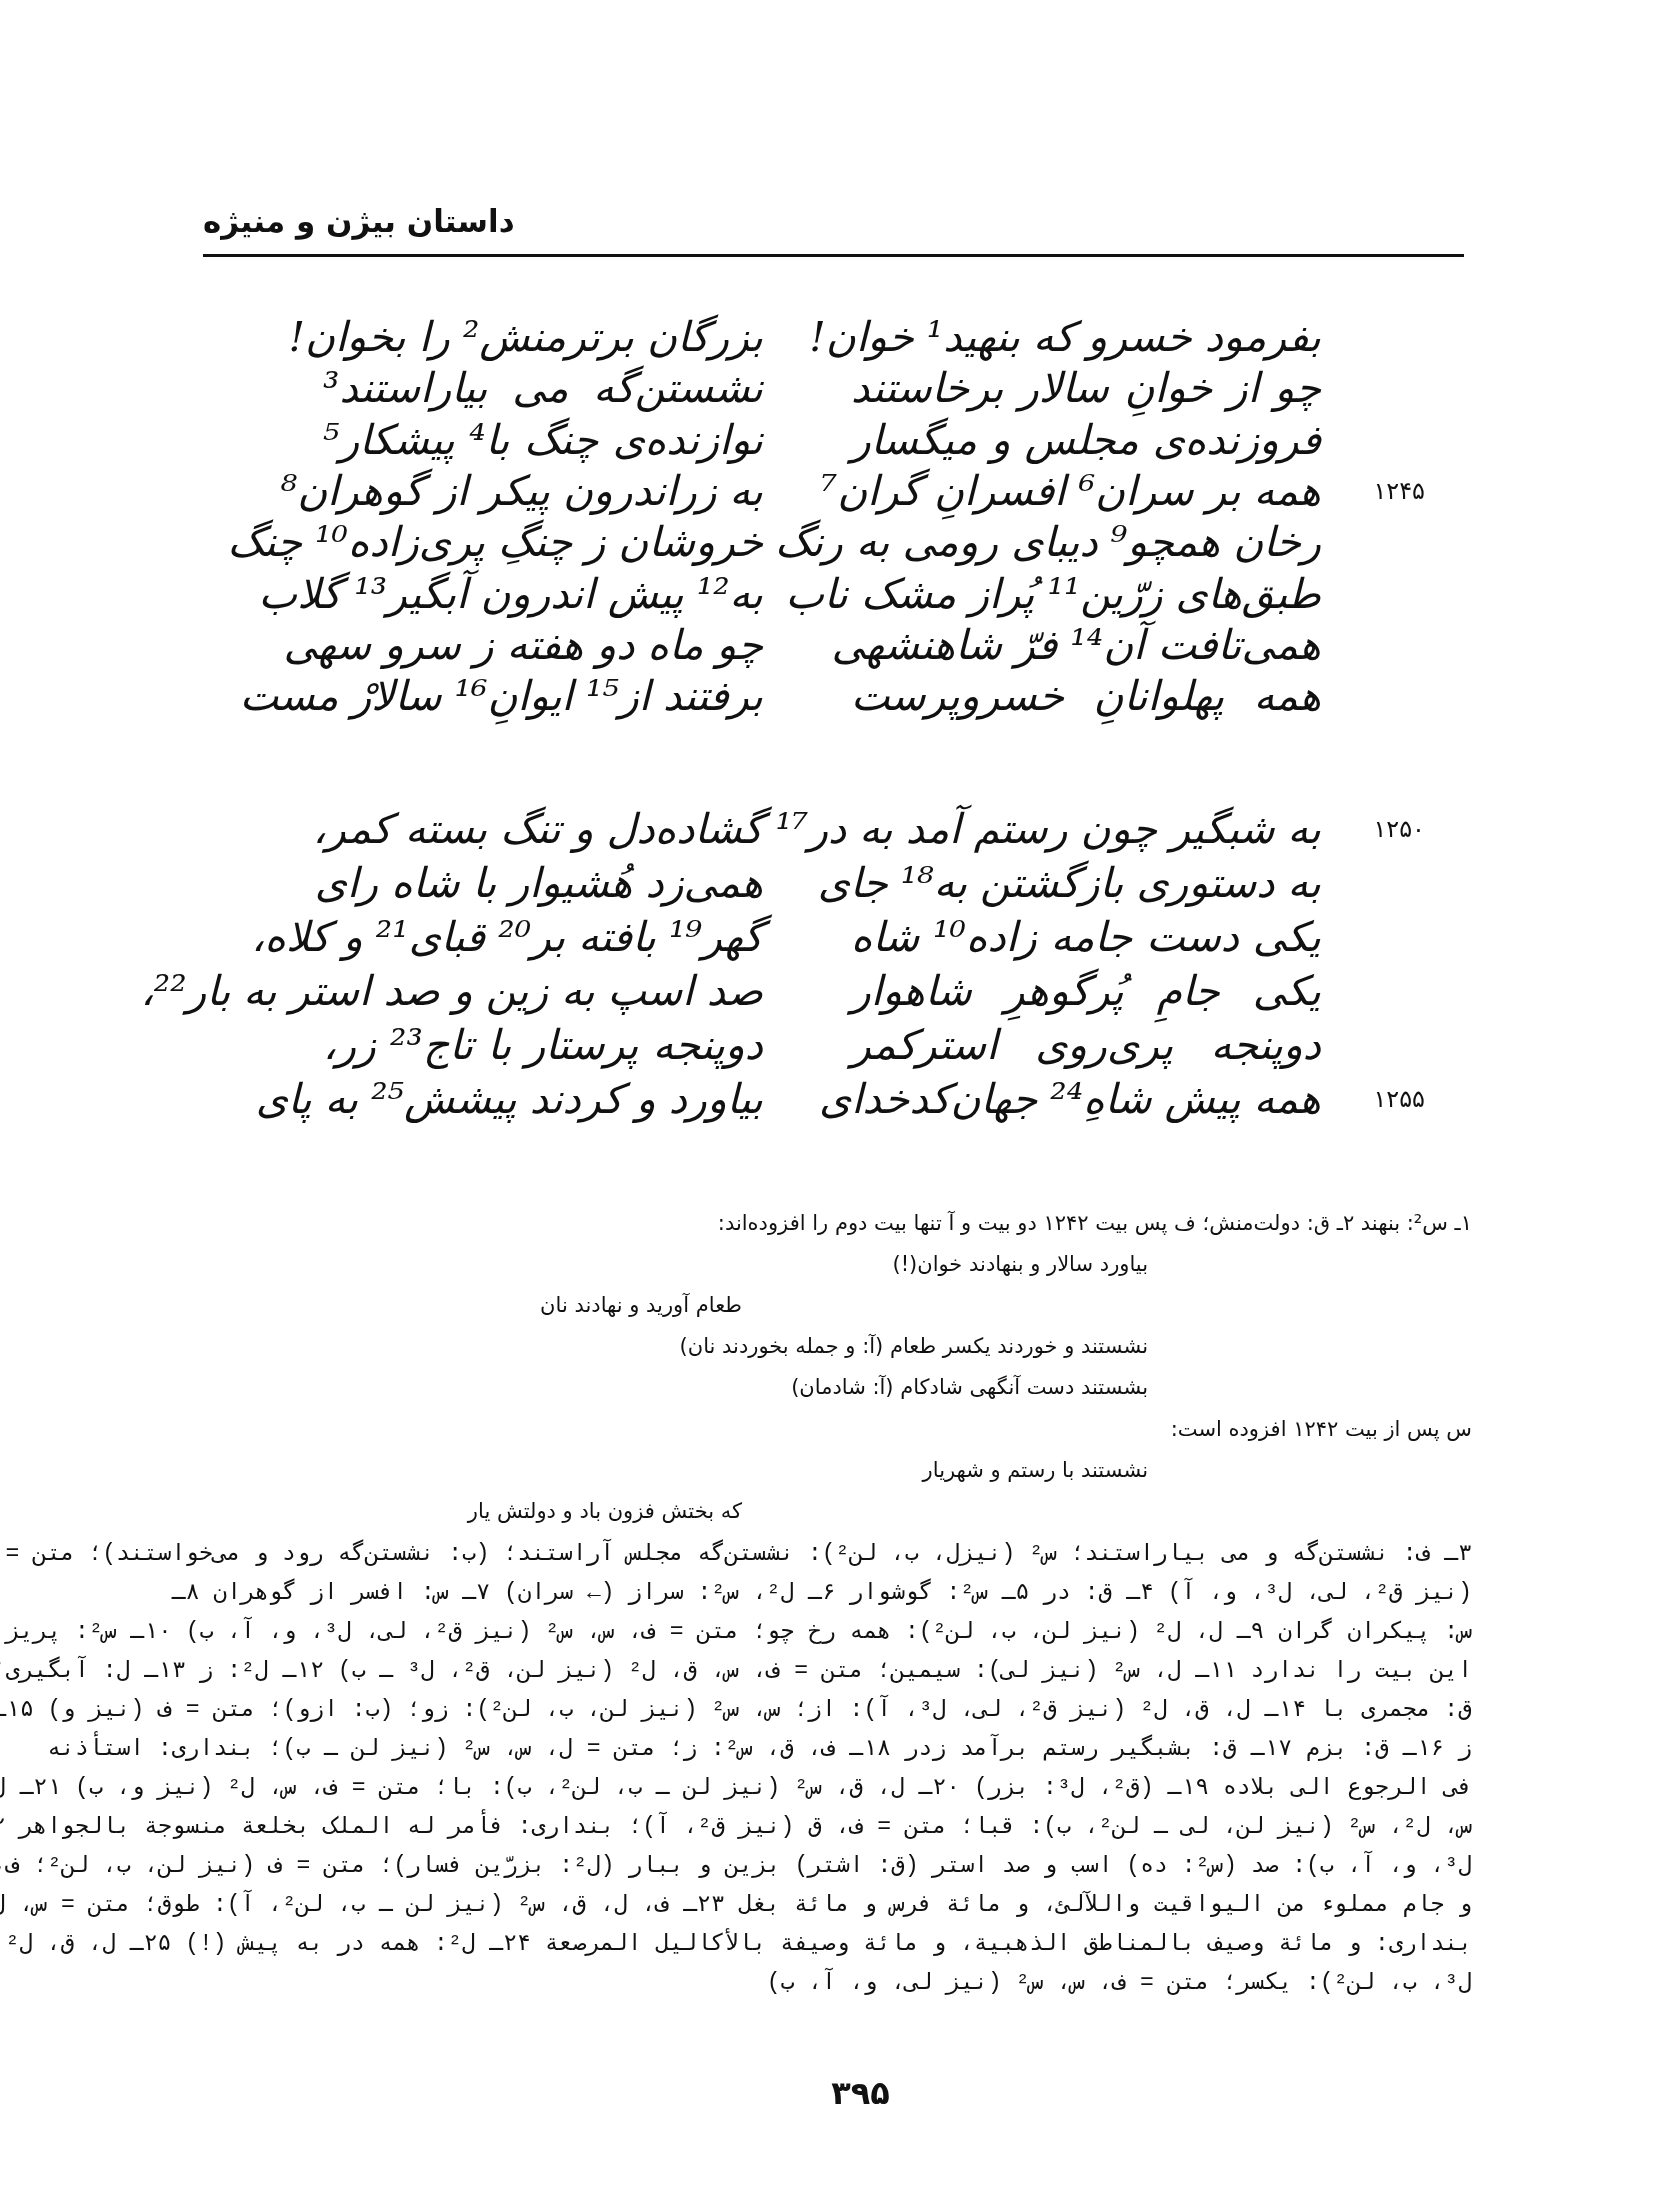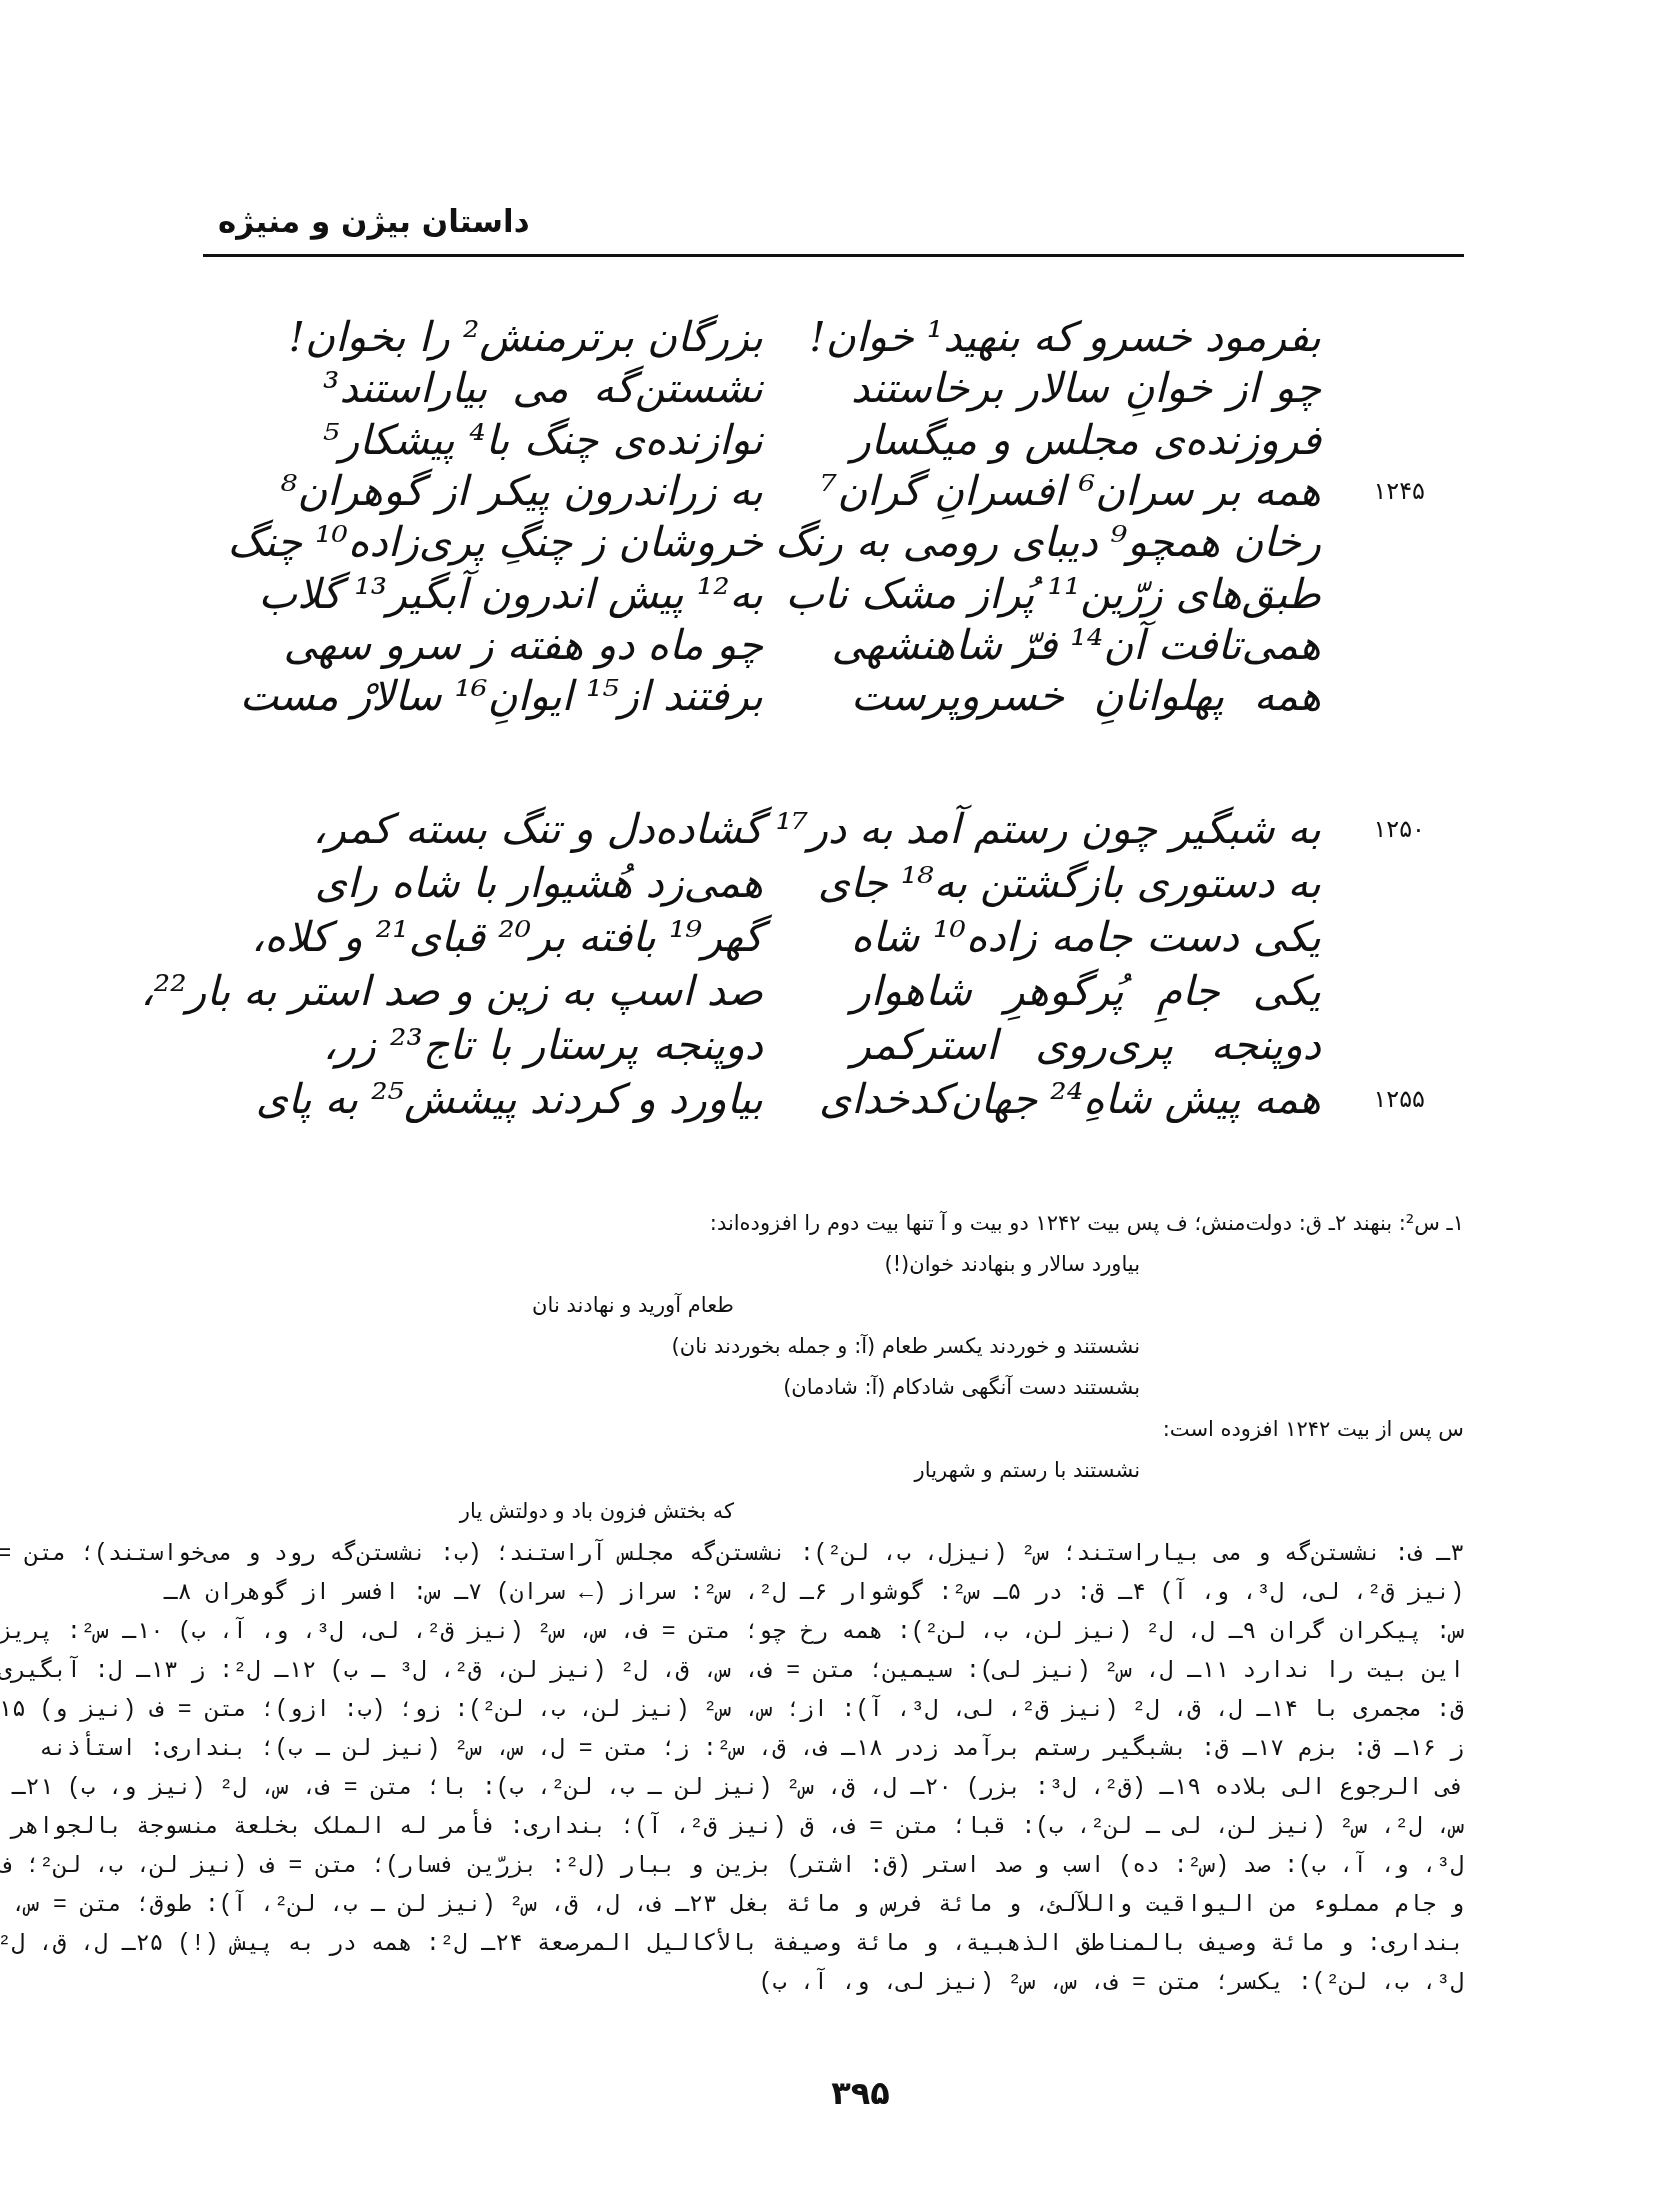"داستان بیژن و منیژه" .running-title { margin-left: 15px -> none }
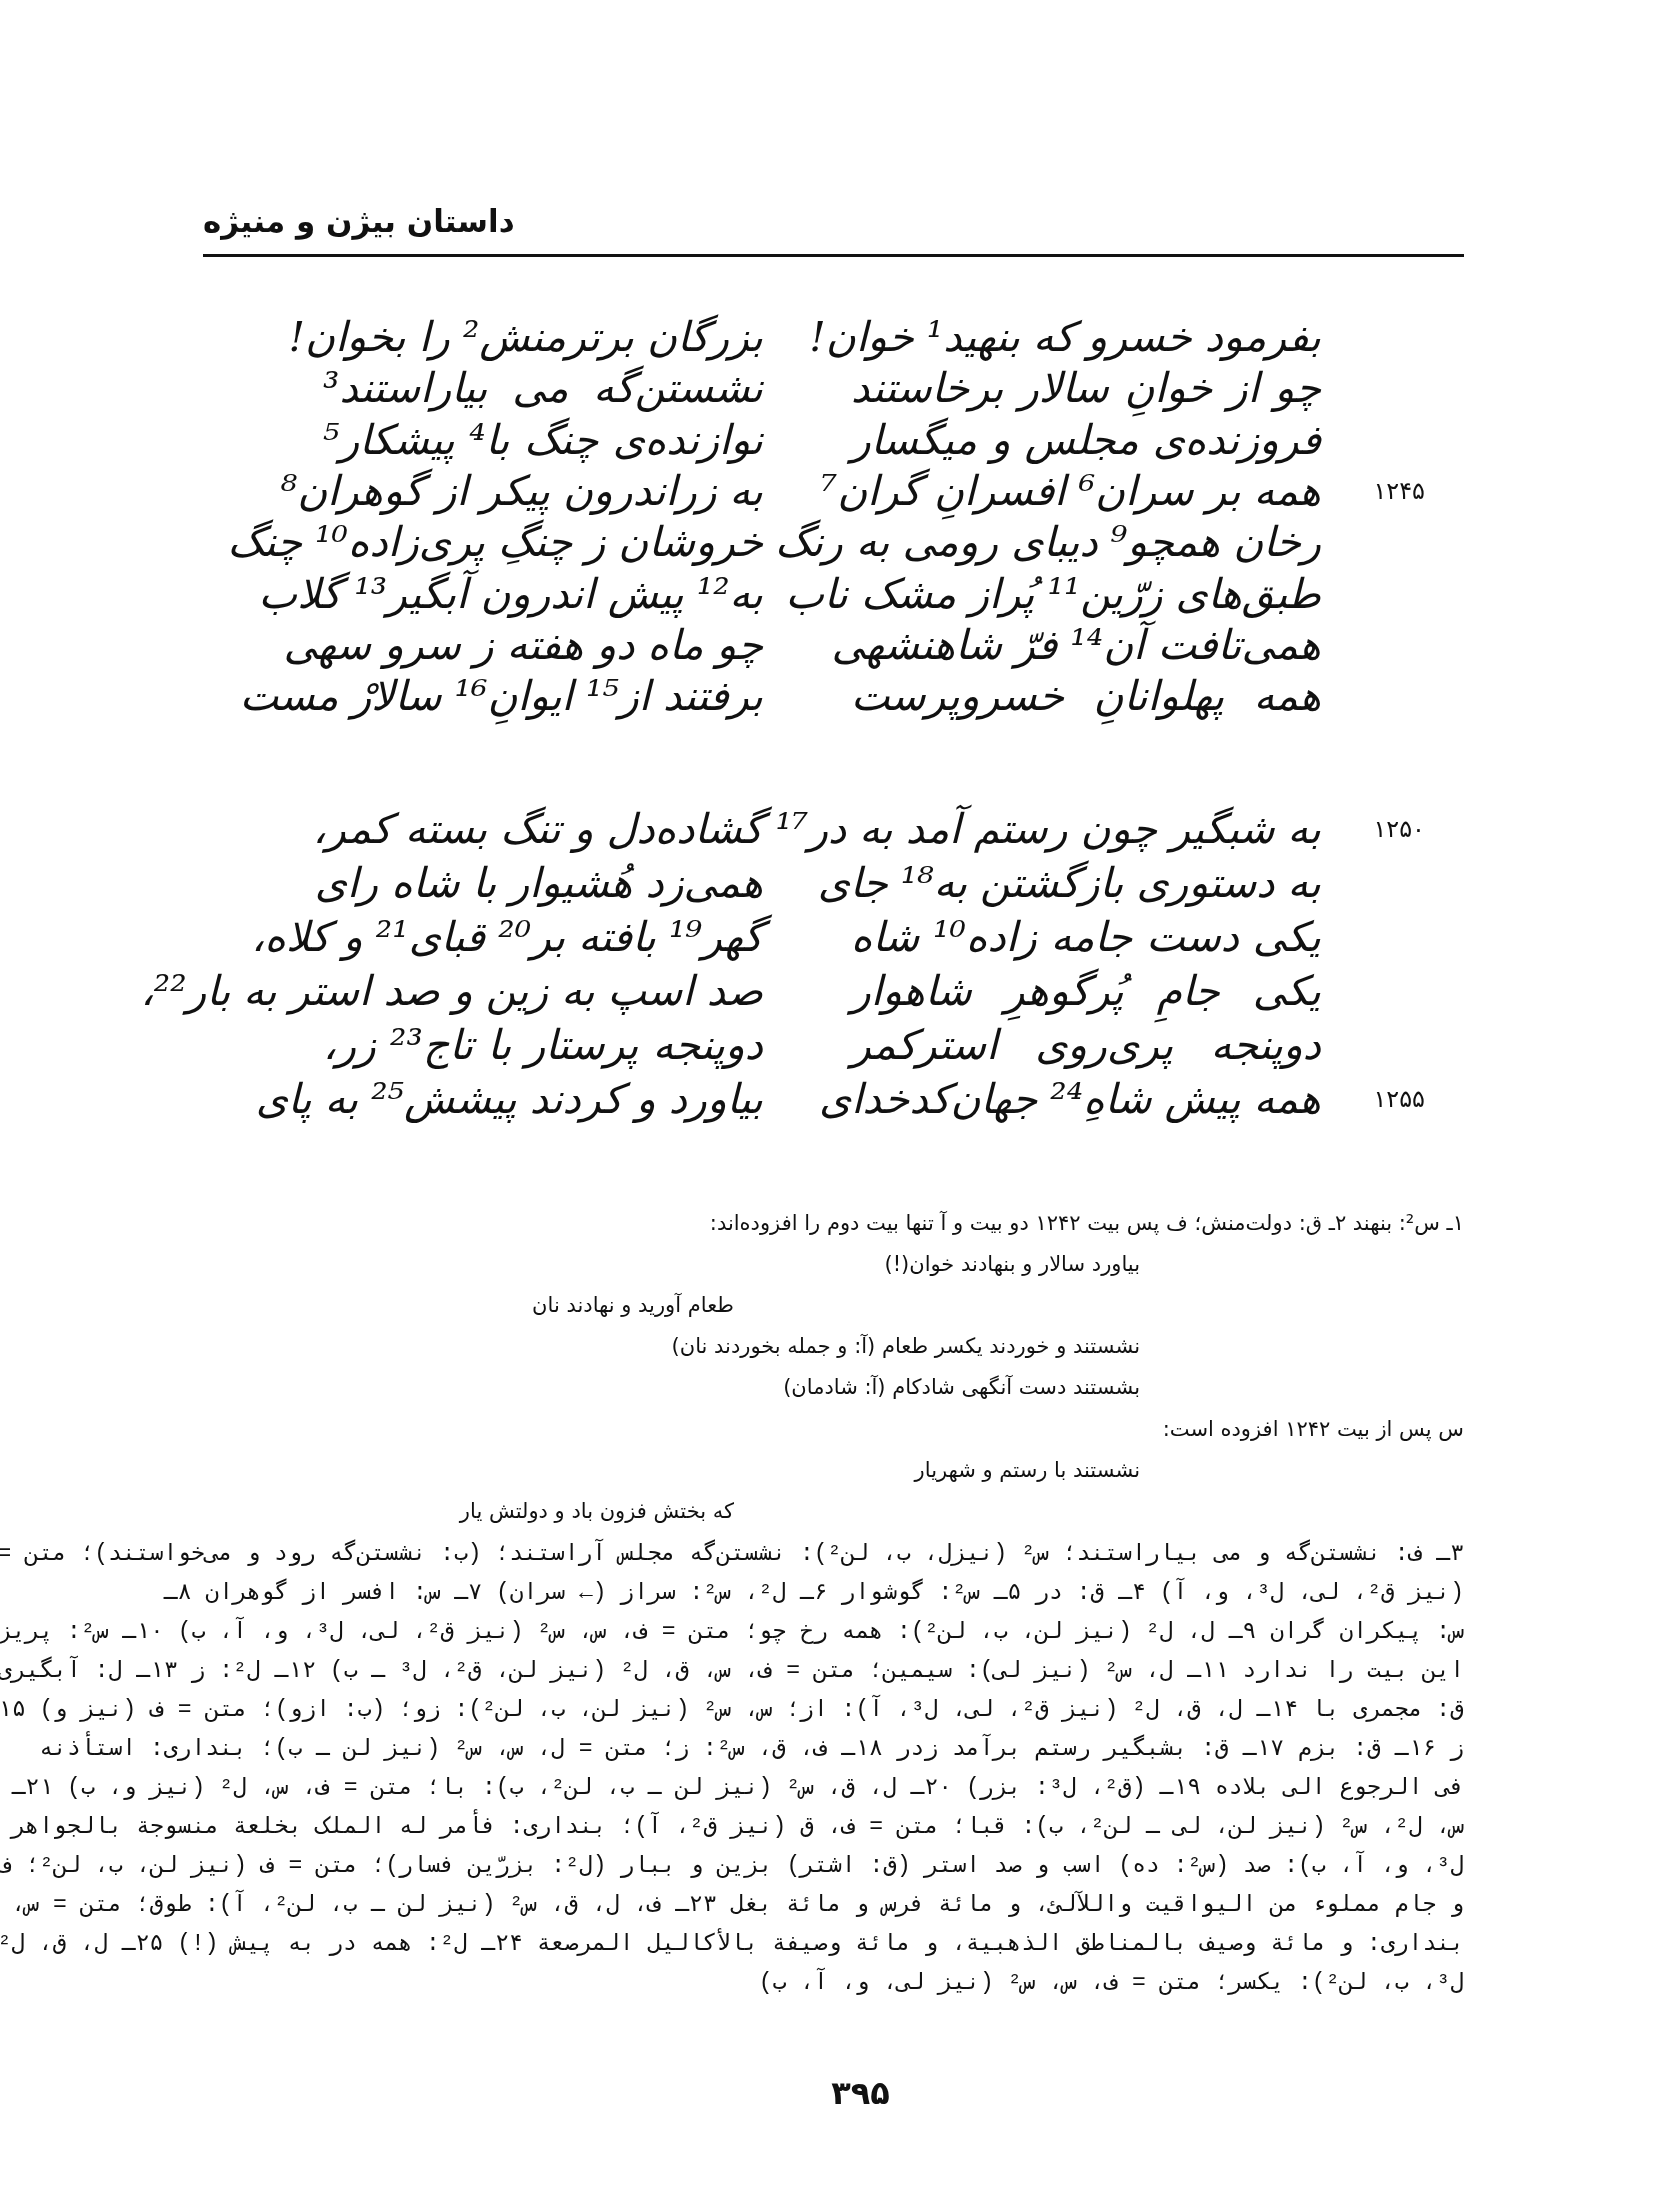"۱ـ س²: بنهند ۲ـ ق:" .notes { left: 174px -> 182px }
